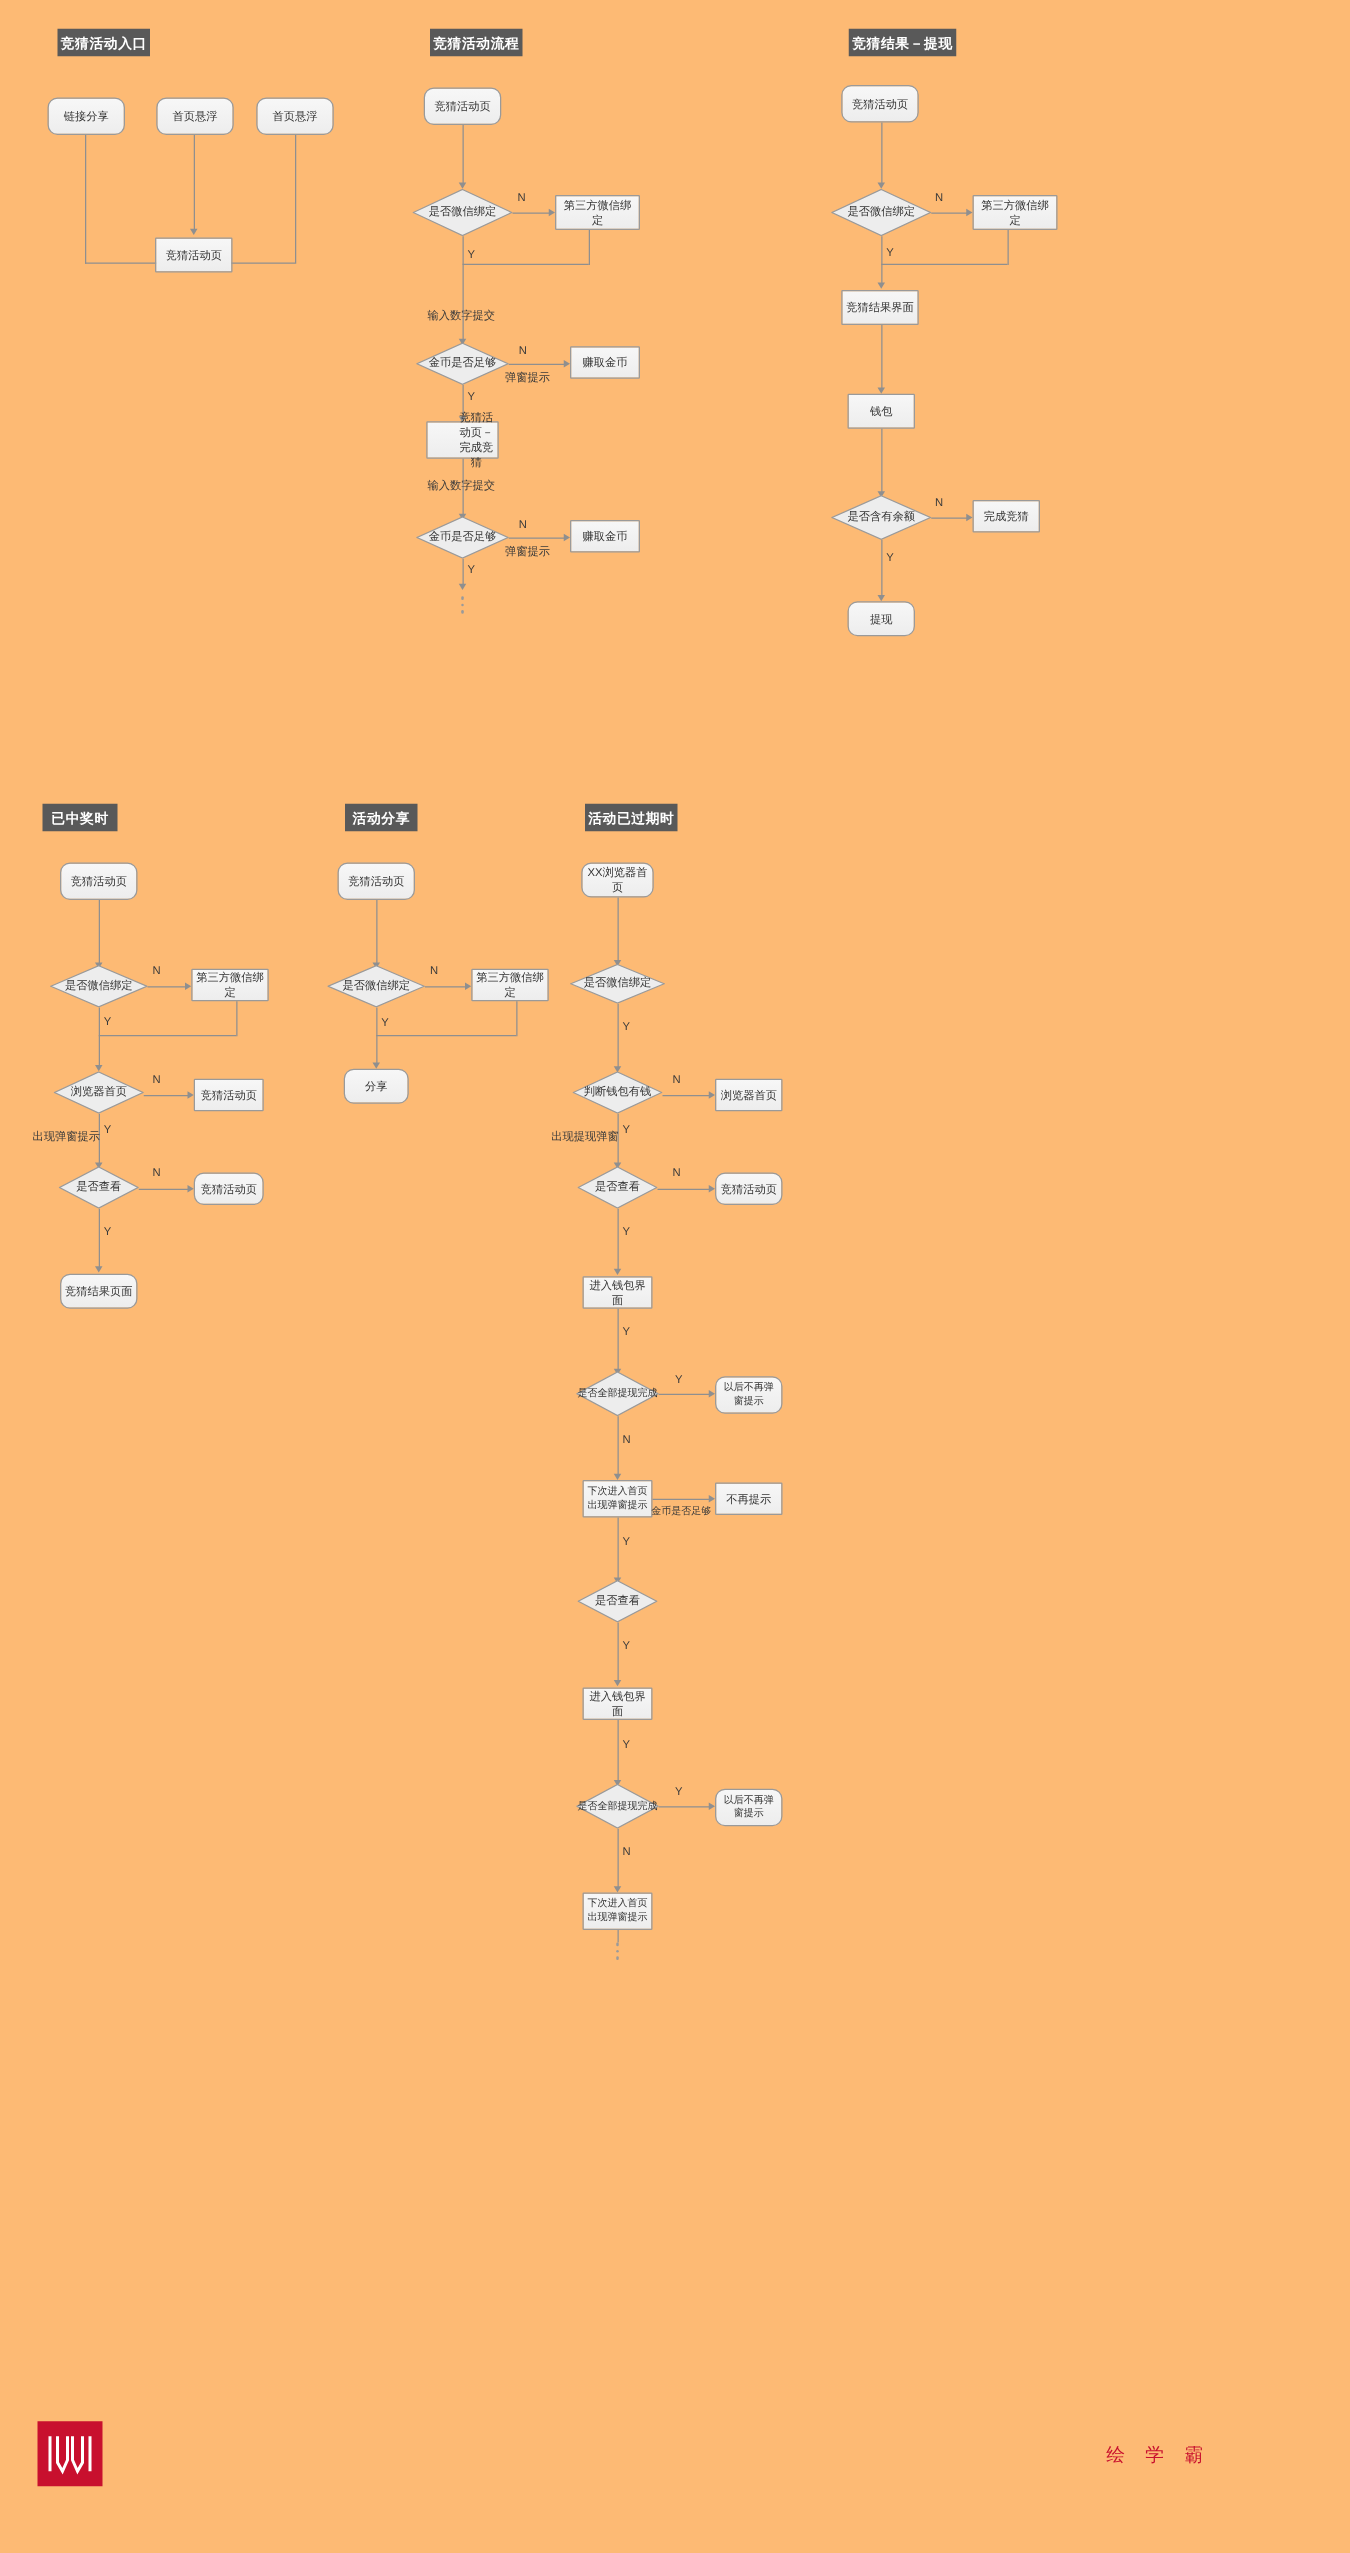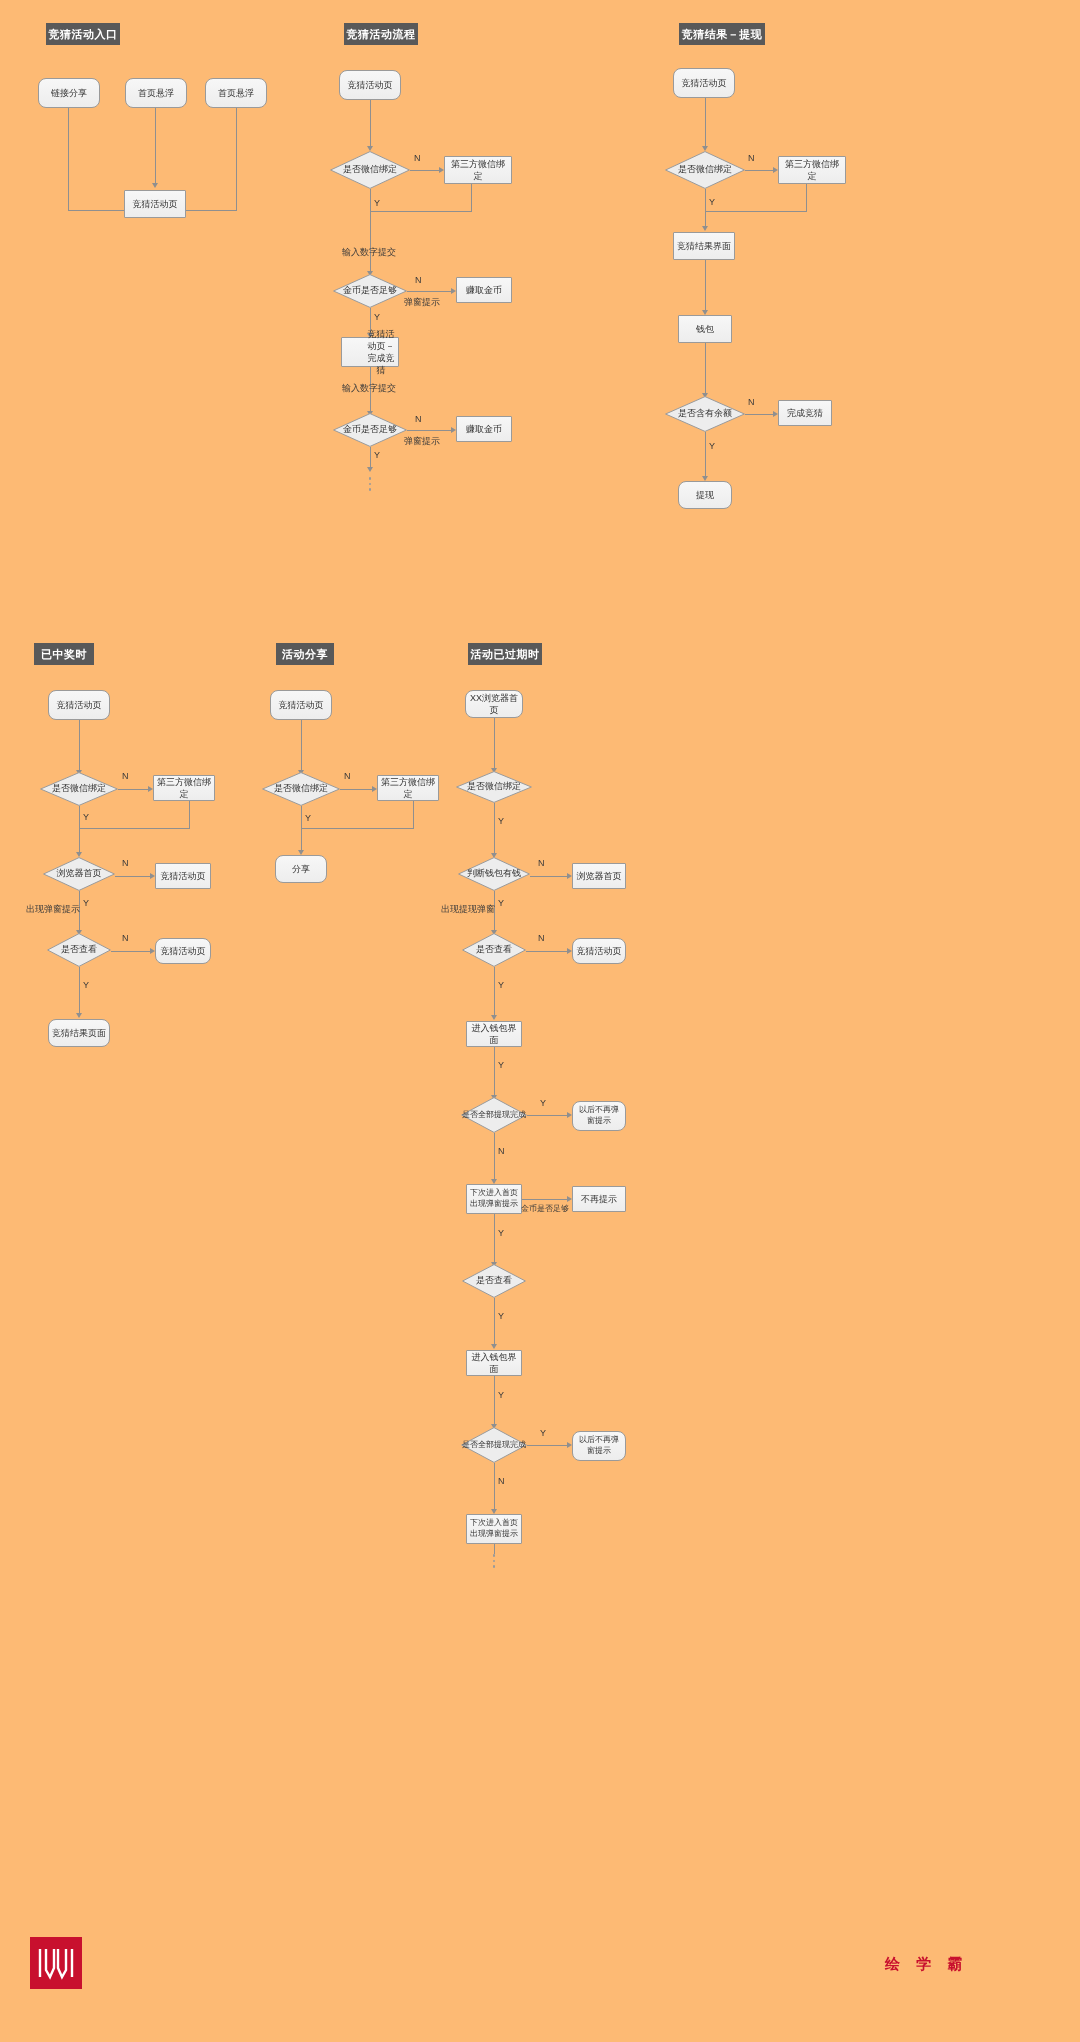"绘 学 霸" #footer-text { font-weight: bold -> normal }
